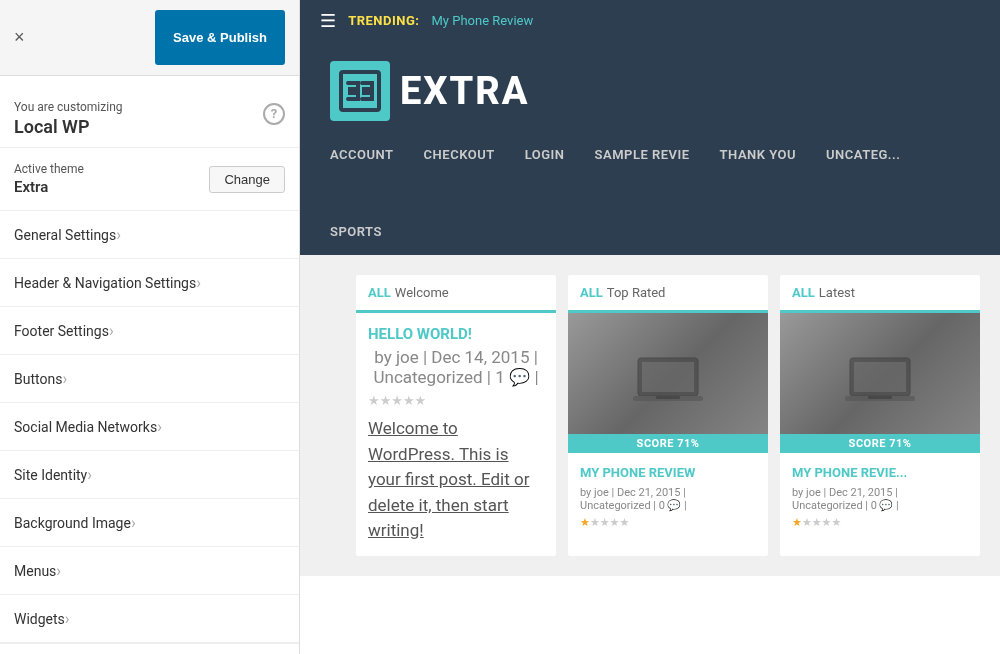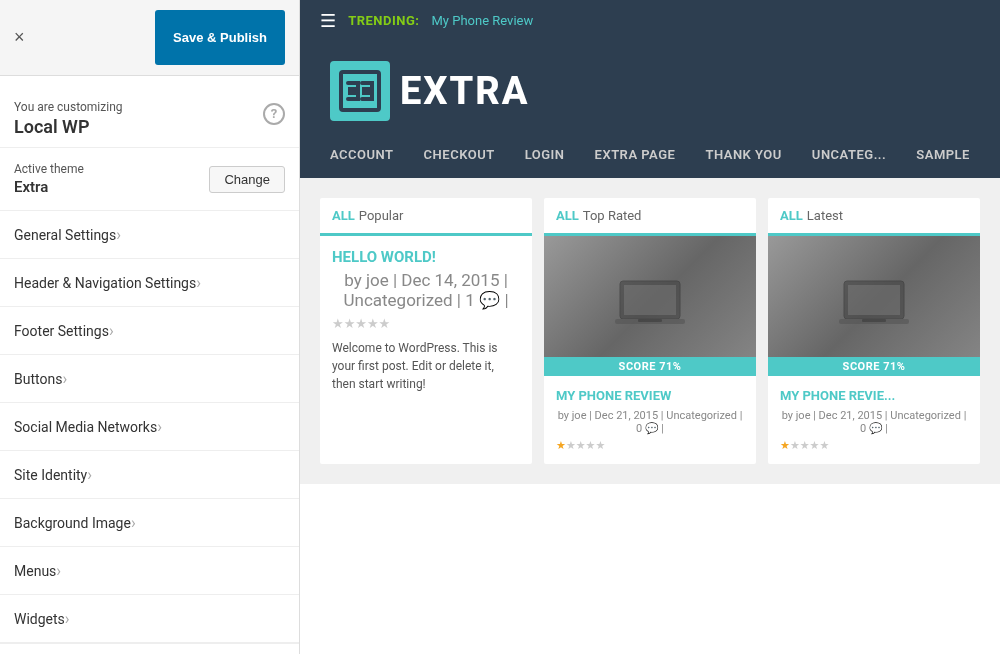"TRENDING:" #trending-label { color: #84cc16 -> #fde047 }
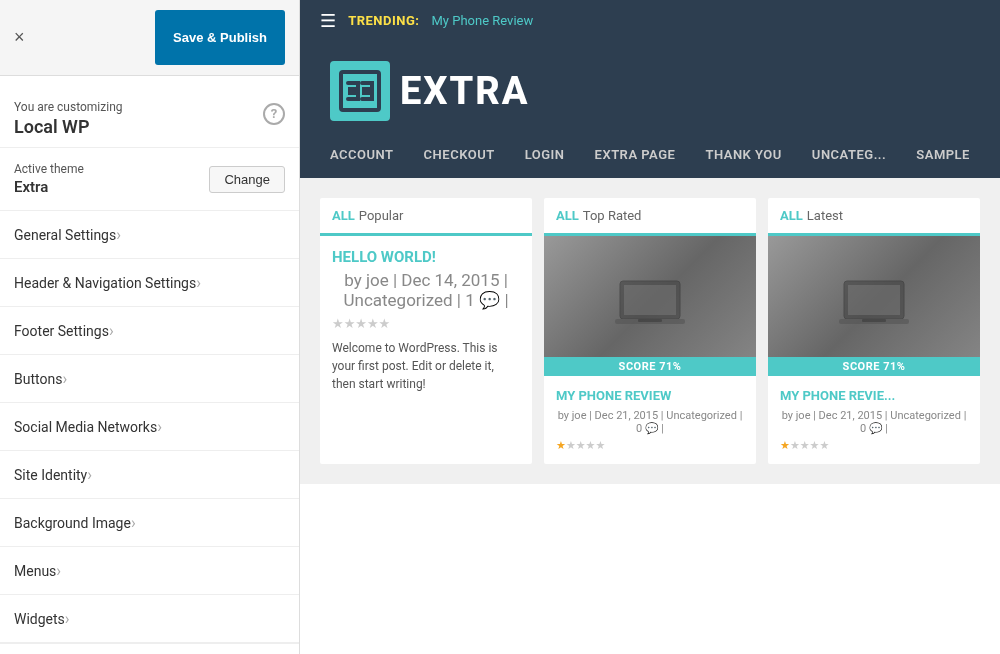"EXTRA PAGE" a.nav-item { text: EXTRA PAGE -> SAMPLE REVIE }
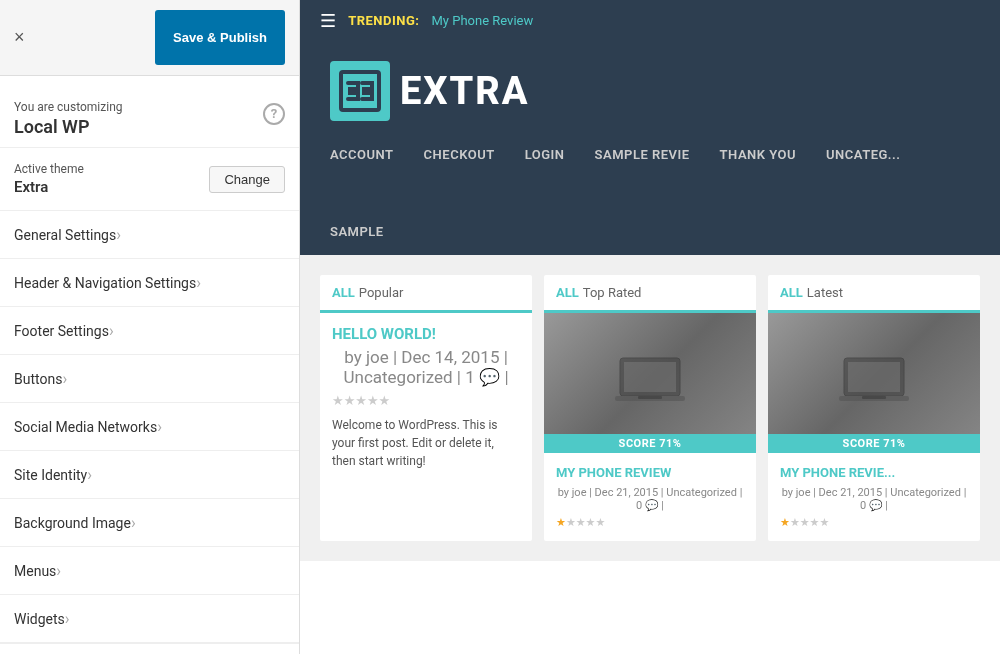"SAMPLE" a.nav-item { text: SAMPLE -> SPORTS }
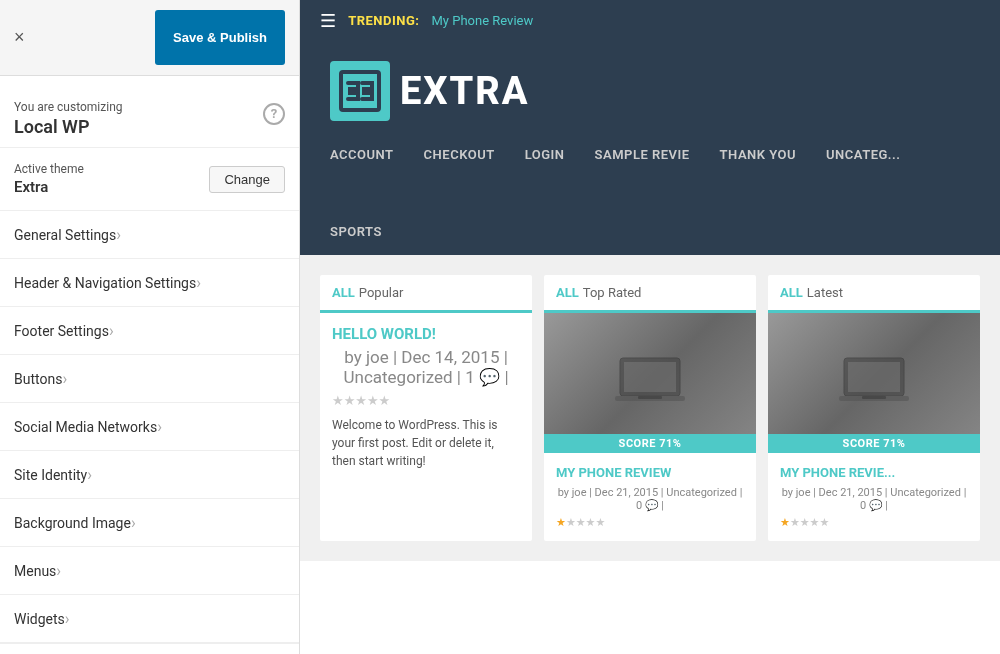"ALL" #cards-row { margin-left: none -> 36px }
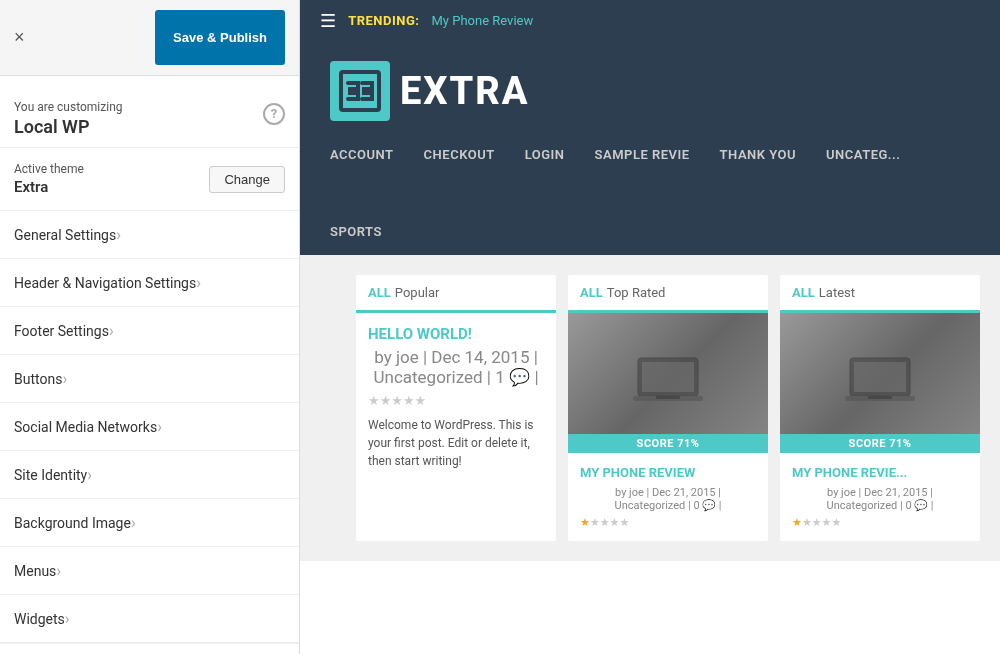"Popular" span.card-tab-label { text: Popular -> Welcome }
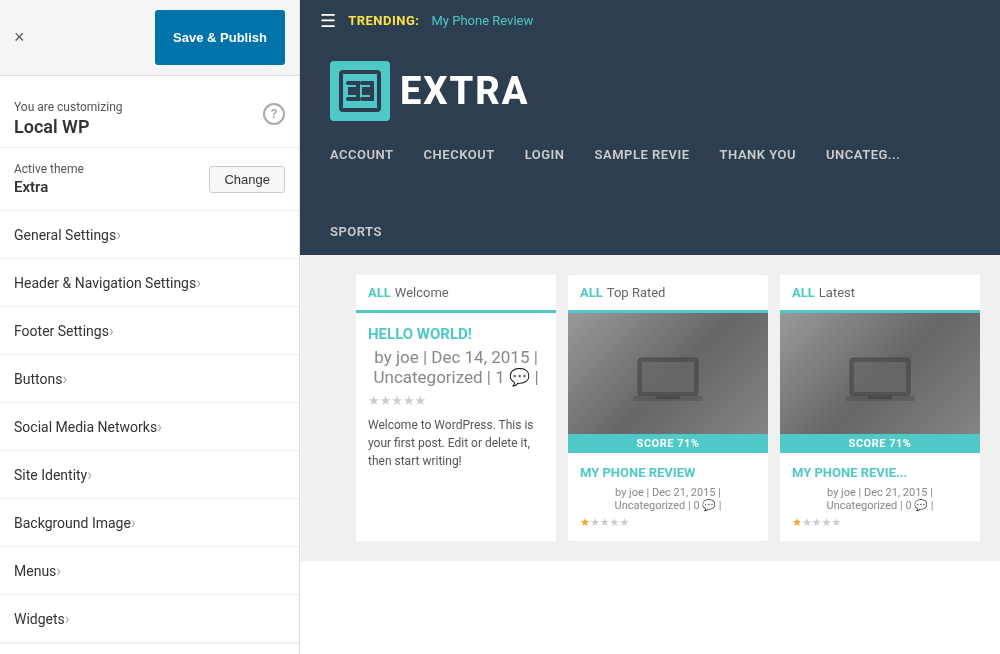"Welcome to WordPress. This is" .card-excerpt { font-size: 12px -> 17px; text-decoration: none -> underline }
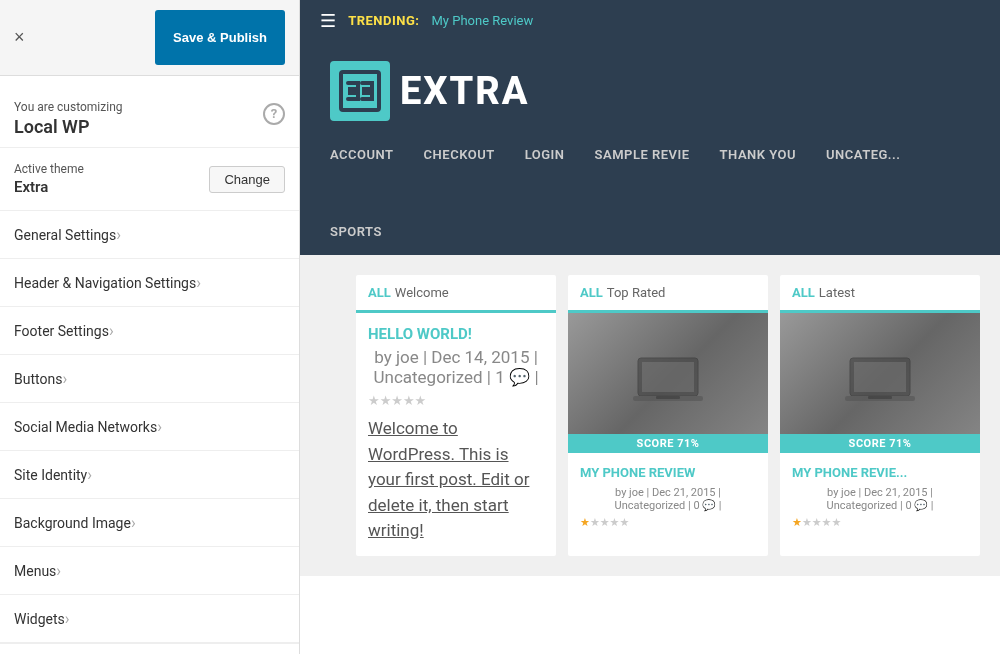"by joe | Dec 21," .card-post-meta { text-align: center -> none }
